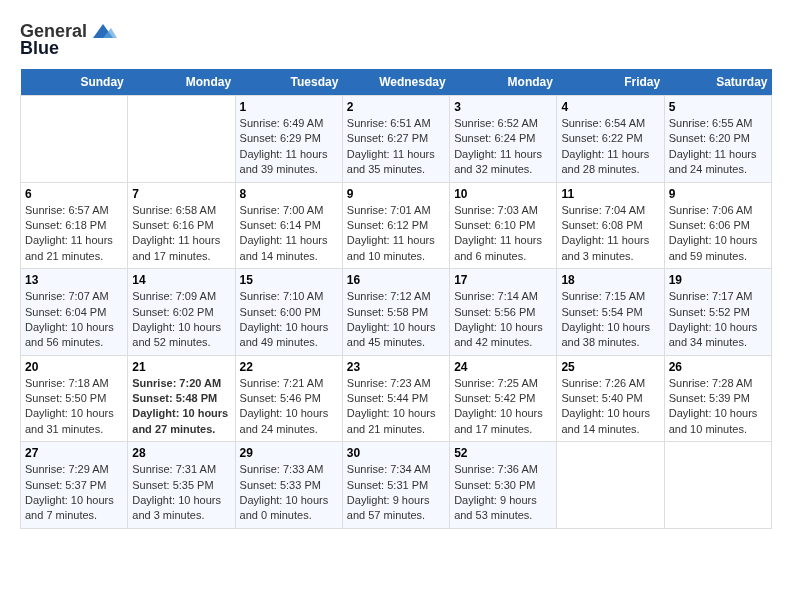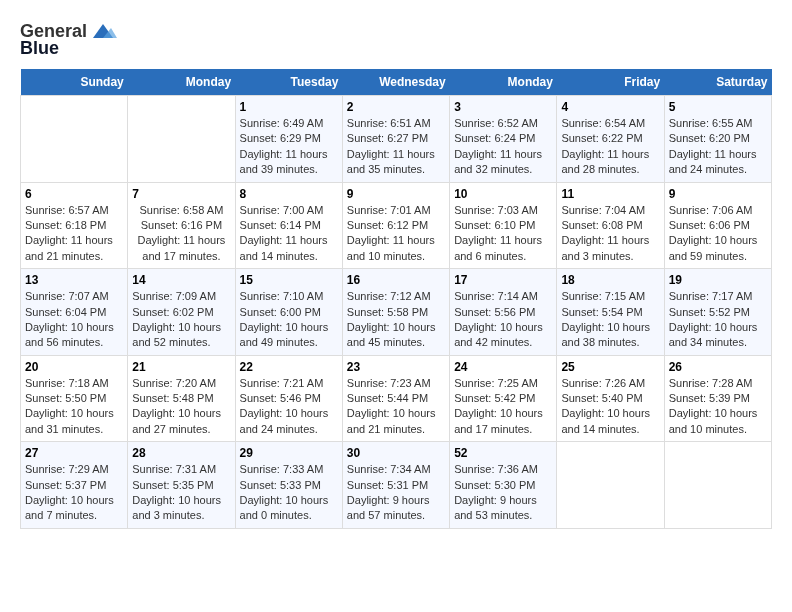"Sunrise: 6:58 AM" div.day-info { text-align: center -> none }
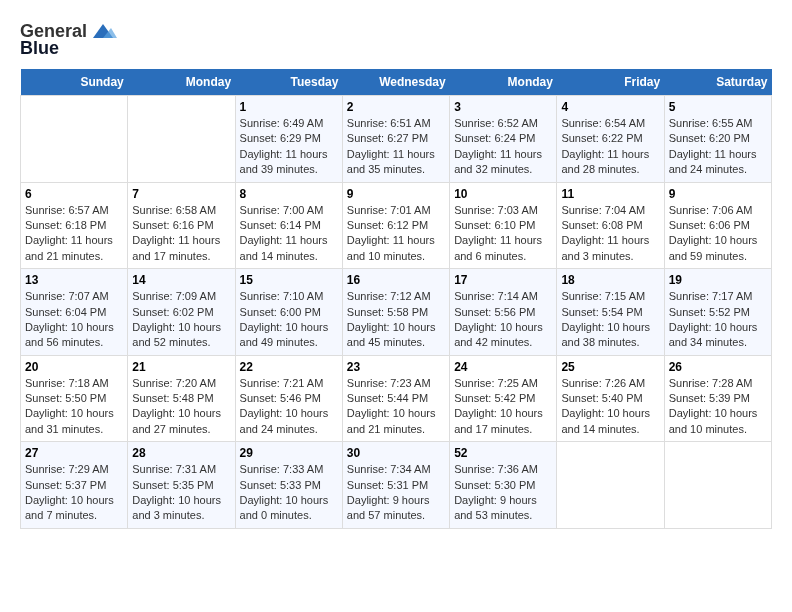"Sunrise: 7:20 AM" div.day-info { font-weight: none -> bold }
